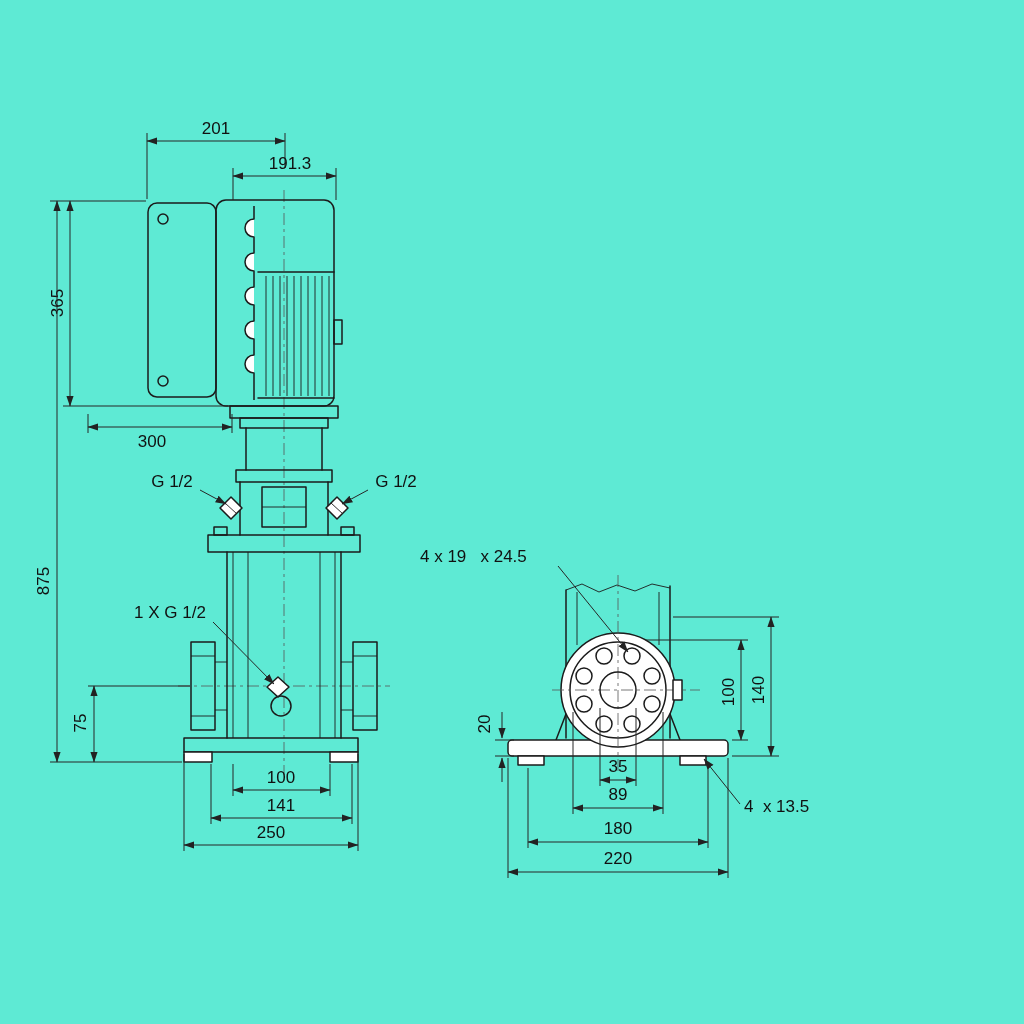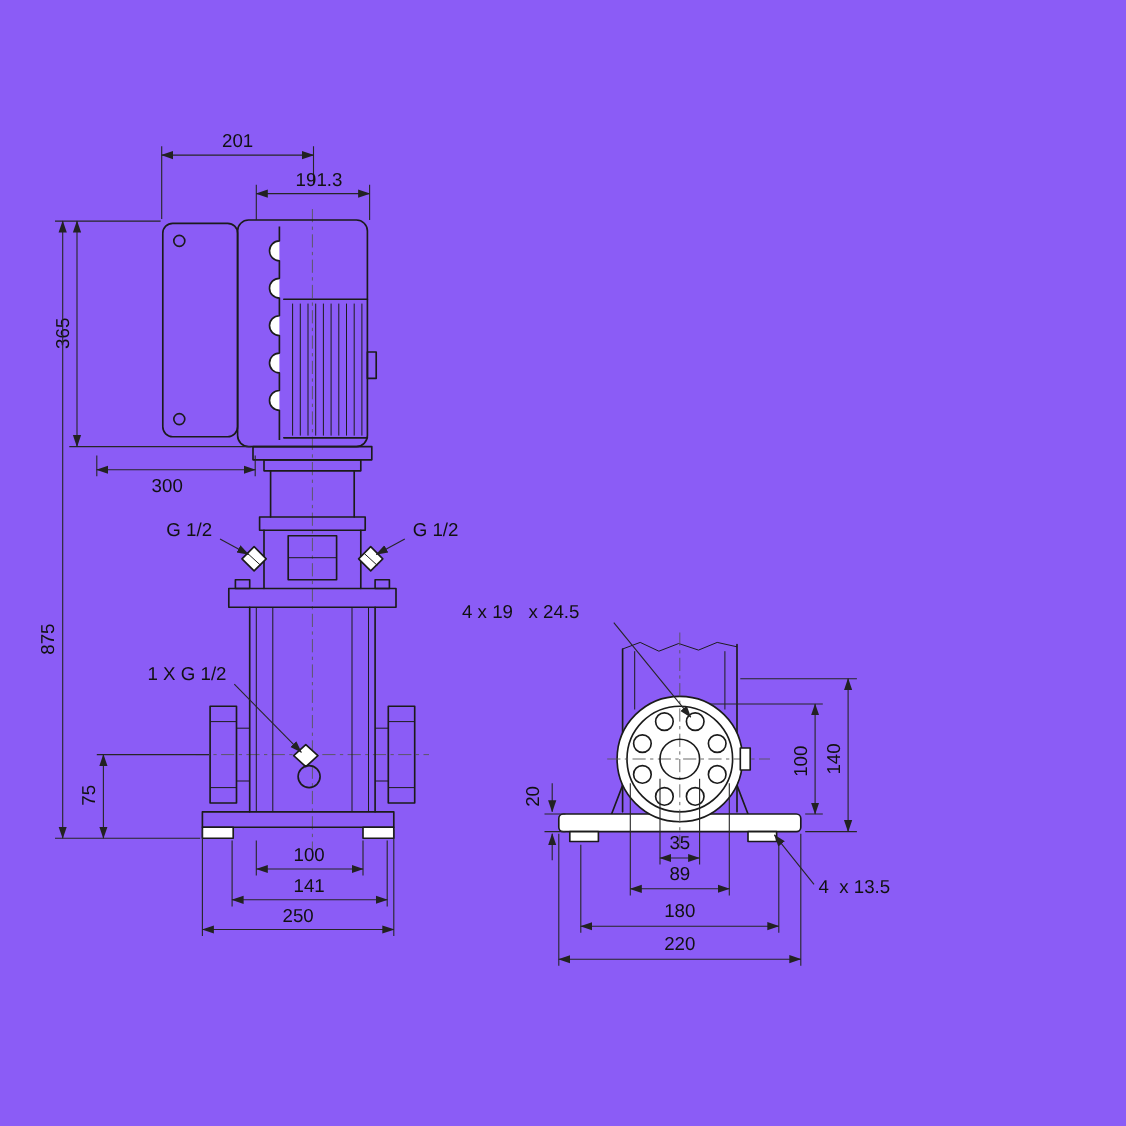"201" #stage { background: #8b5cf6 -> #5eead4 }
